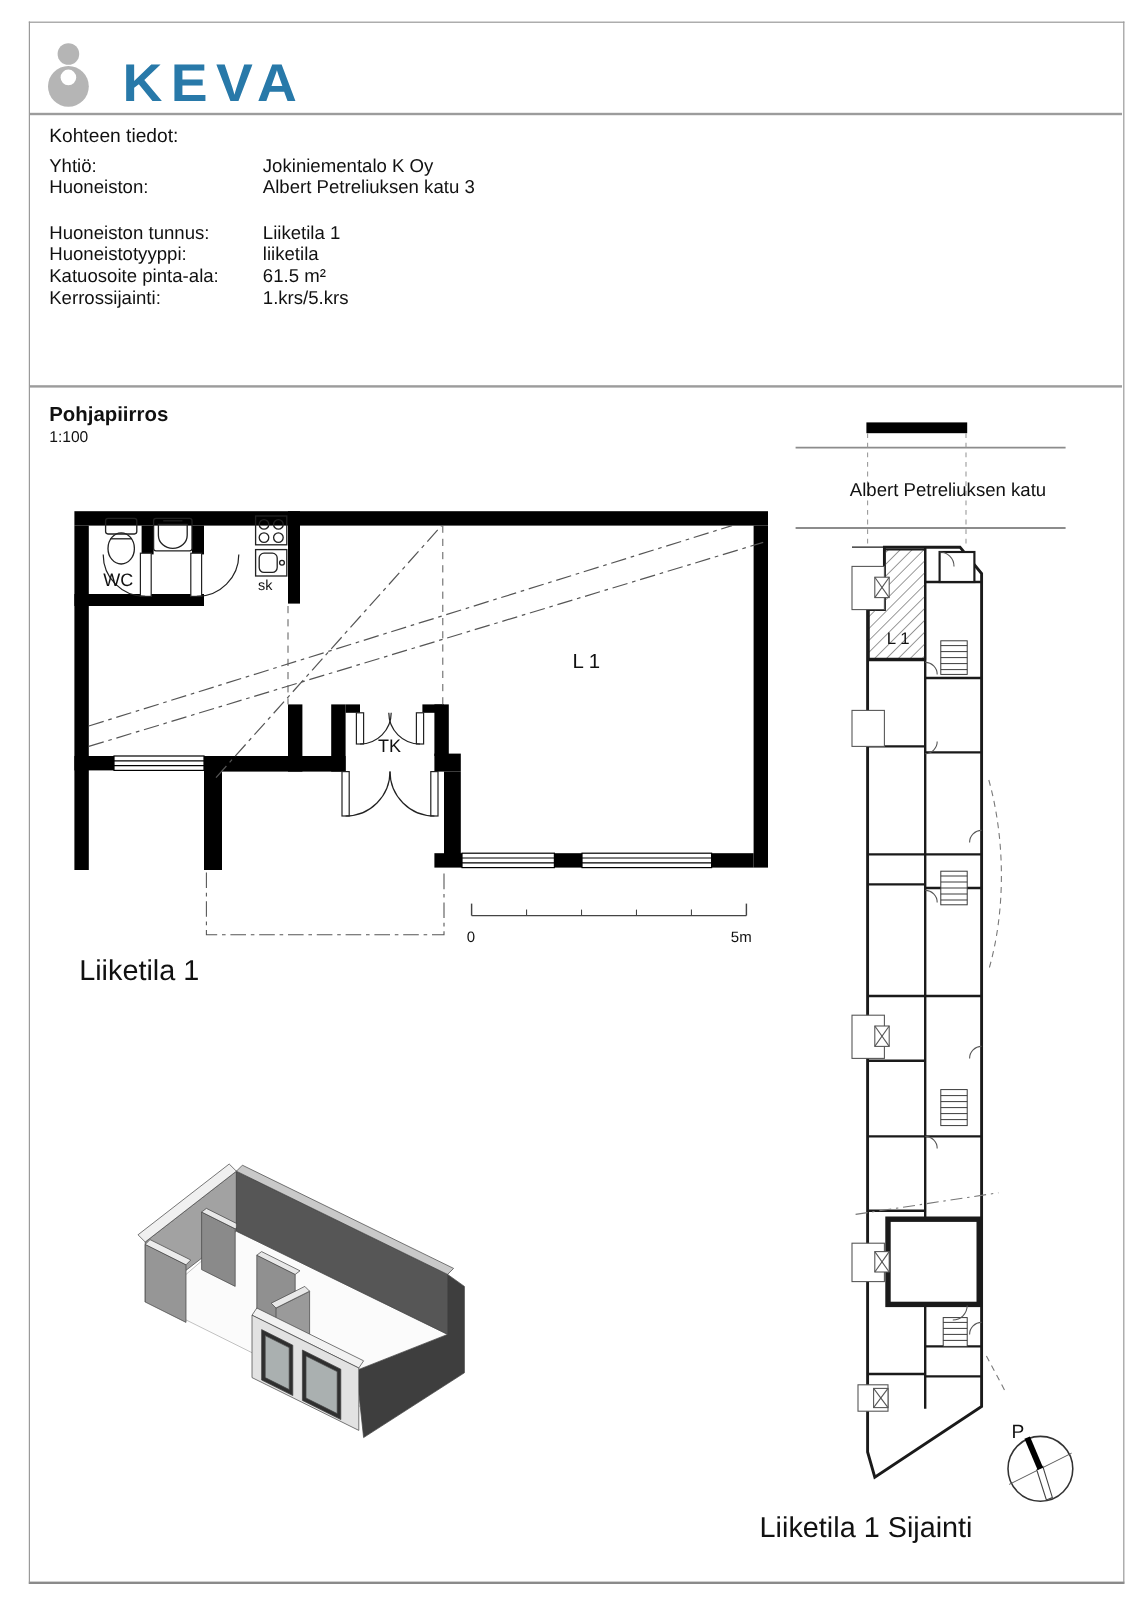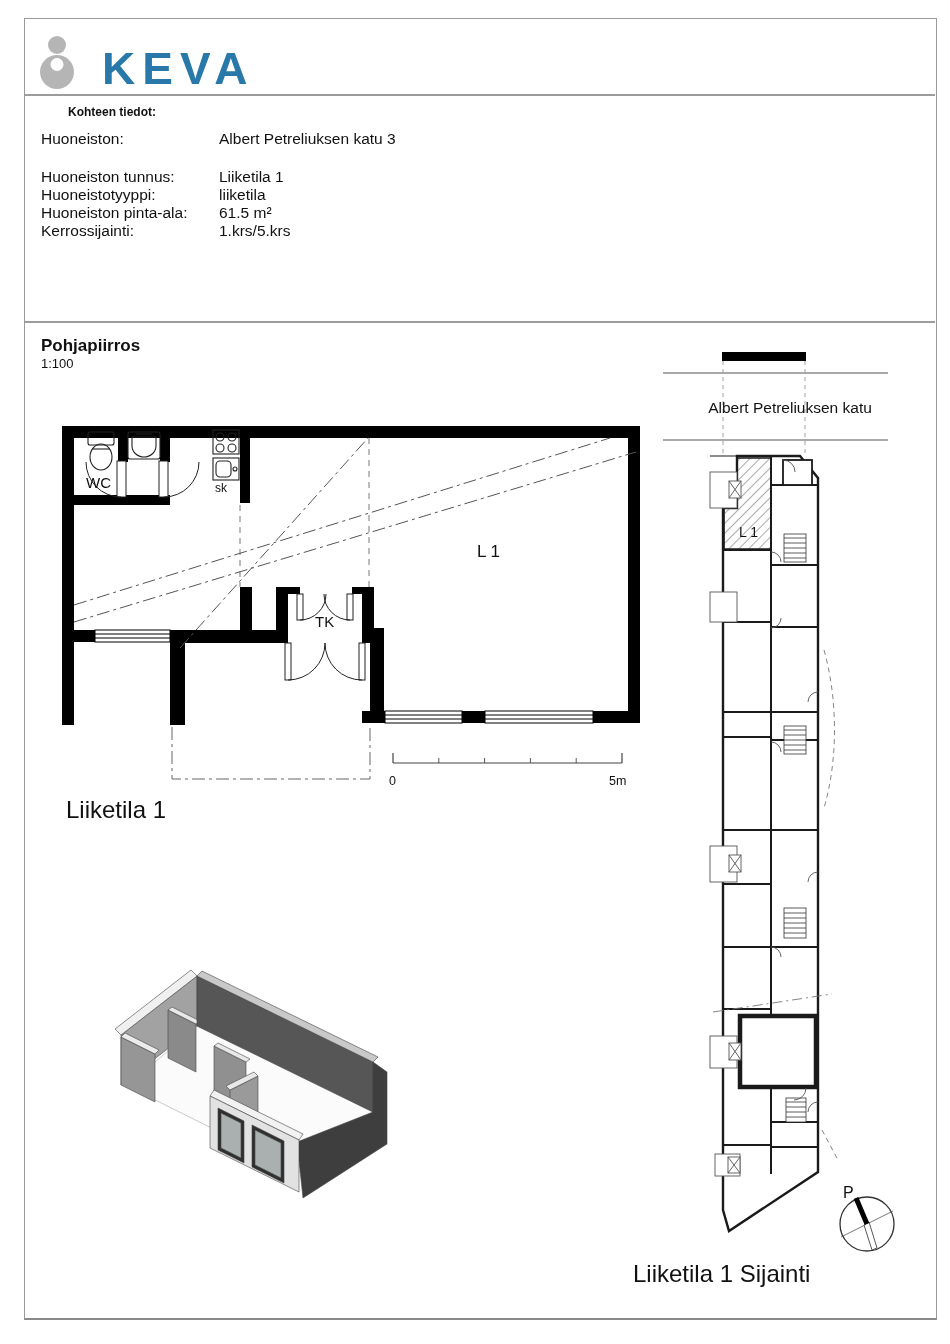"Kohteen tiedot:" .info-heading { font-size: 12px -> 16px; font-weight: bold -> normal; margin-left: 27px -> none }
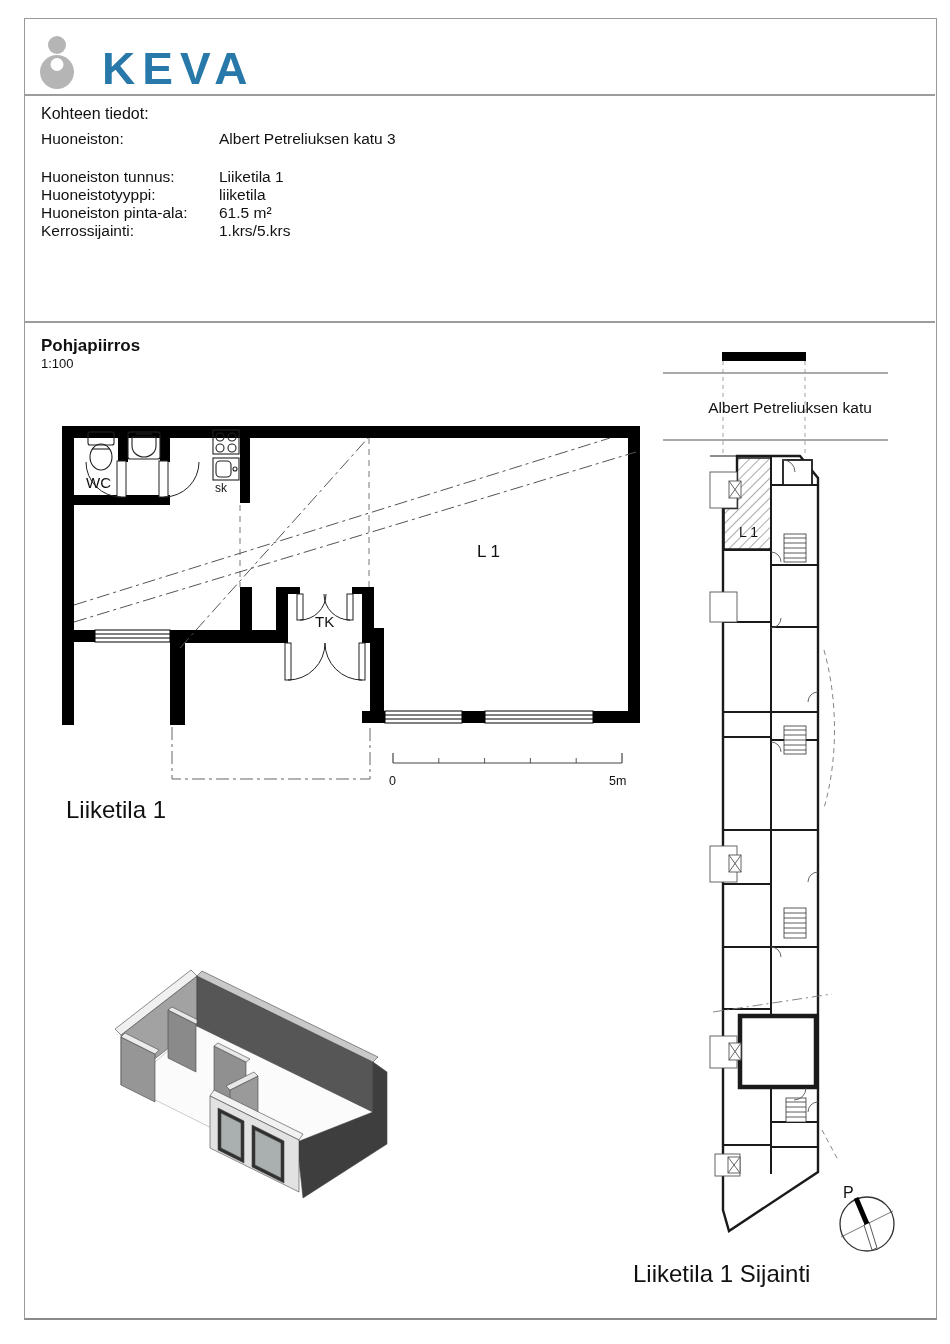"Yhtiö:" div.info-row { html: none -> <div> <span>Yhtiö:</span> <span>Jokiniementalo K Oy</span> </div> }
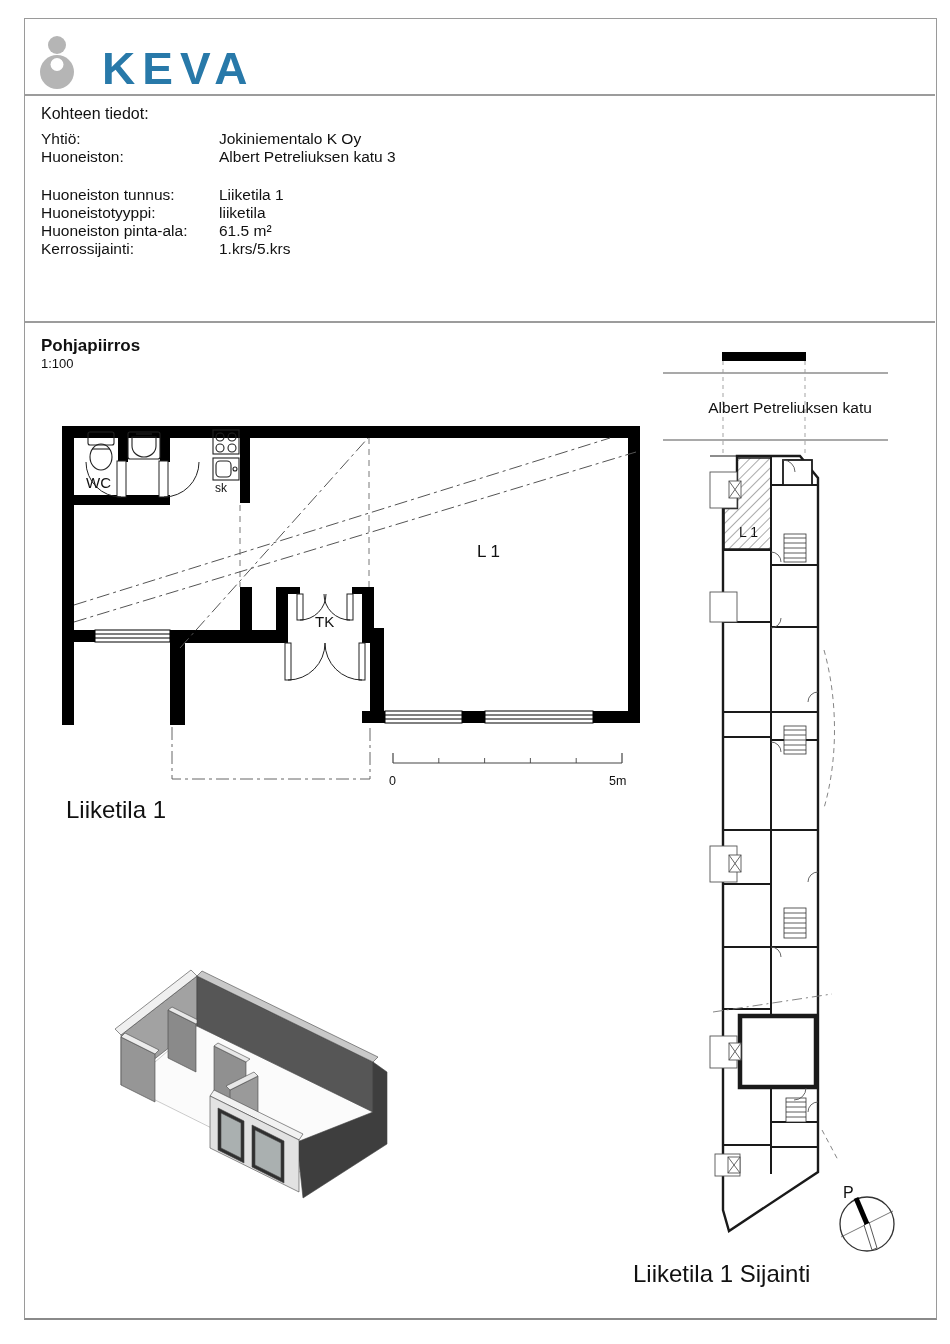"Huoneiston pinta-ala:" span.lbl { text: Huoneiston -> Katuosoite }
